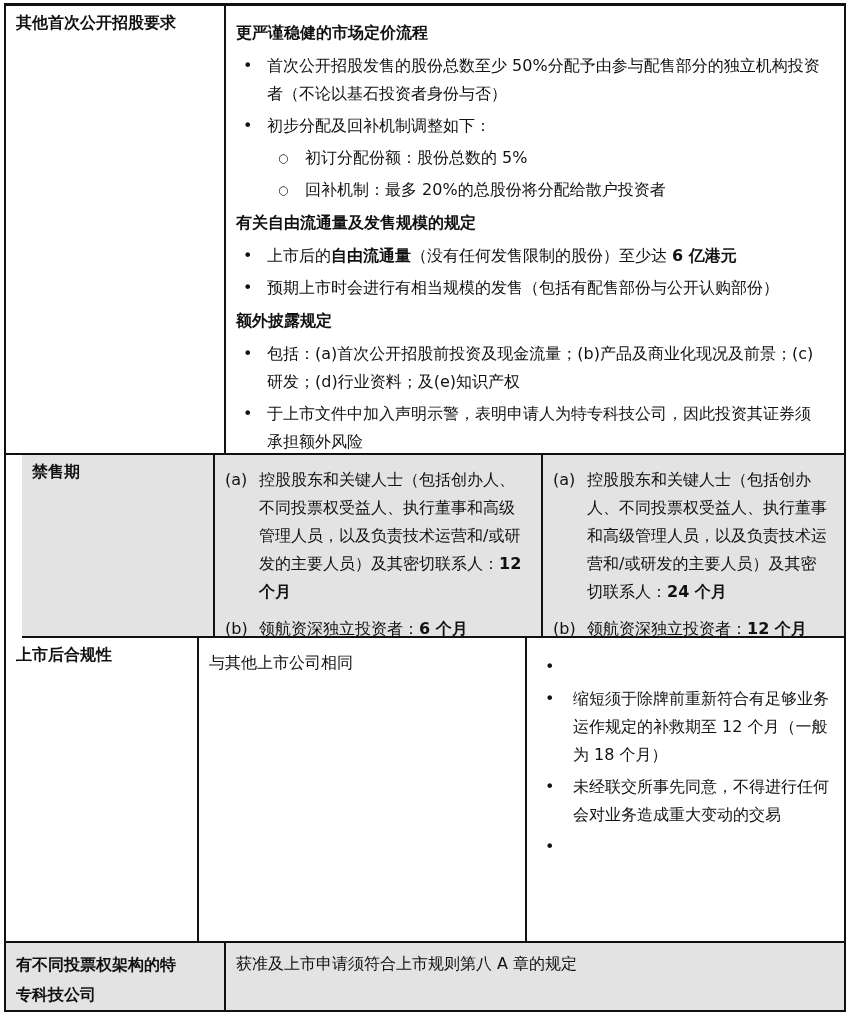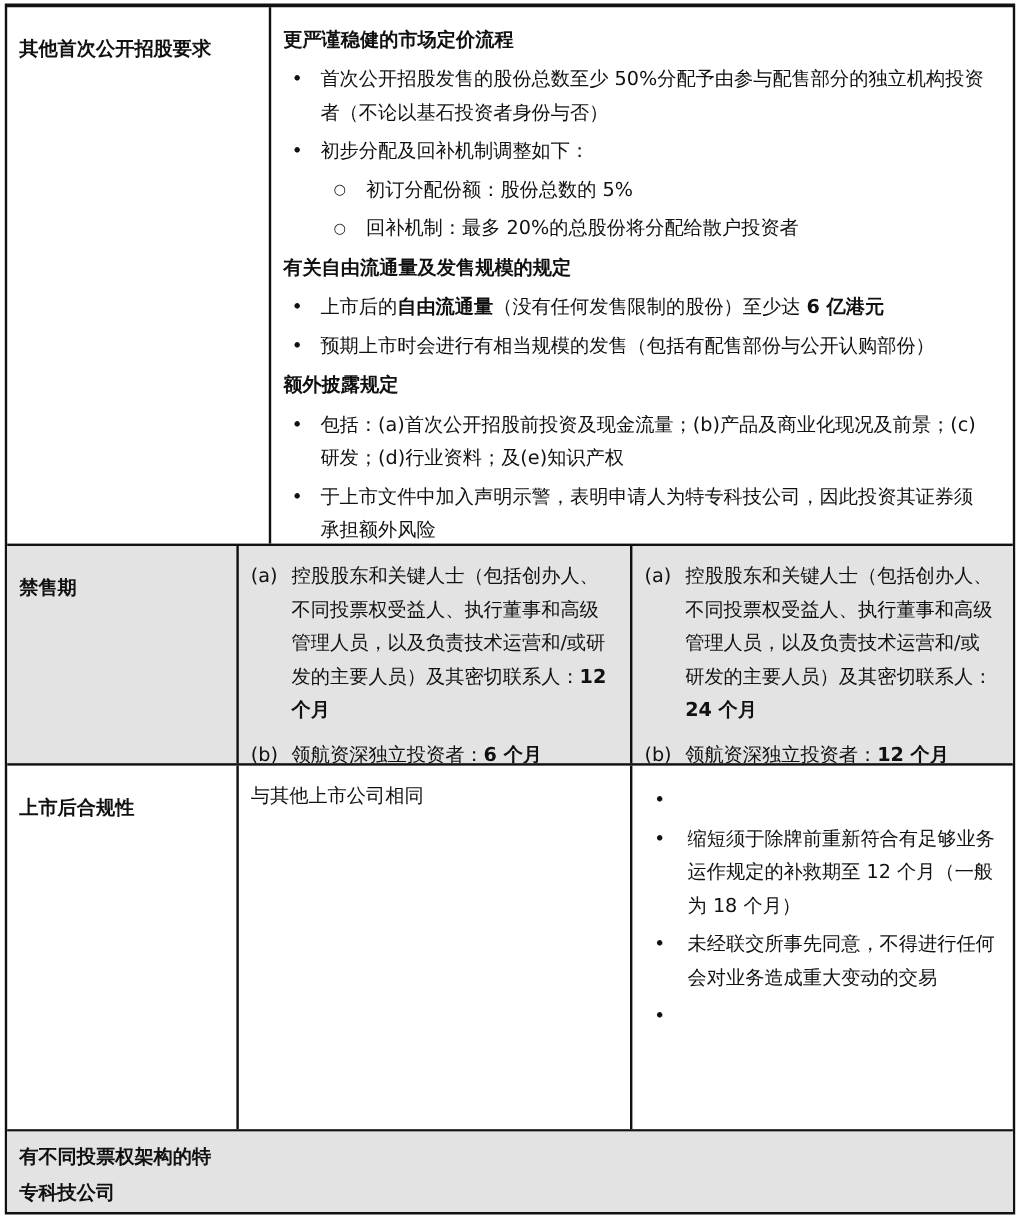"其他首次公开招股要求" .ch { font-family: Liberation Mono, monospace -> none; padding: 21px 10px 0 10px -> 2px 10px 0 10px }
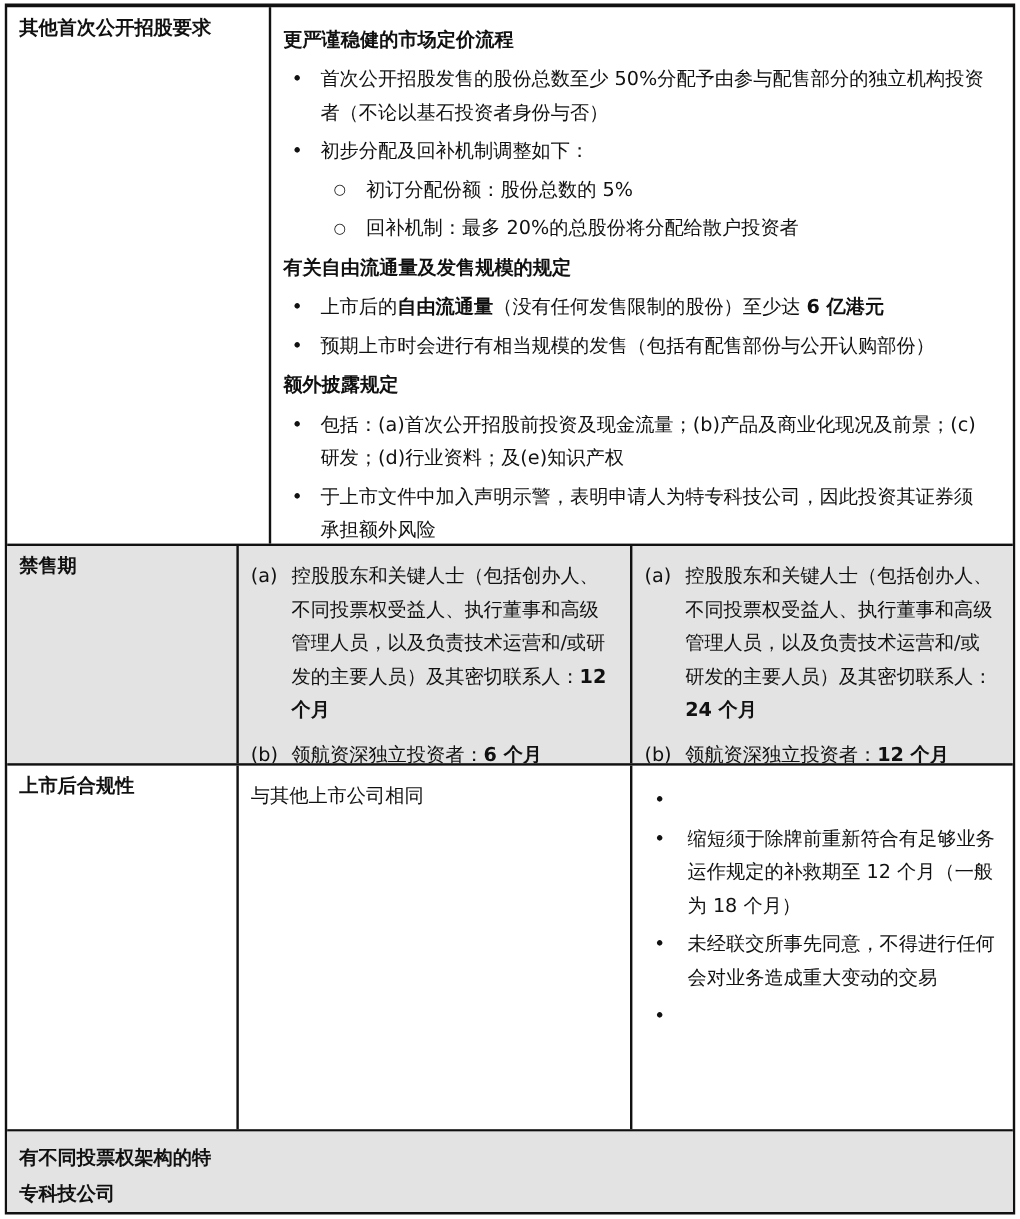"禁售期" .r2 { margin-left: none -> 16px }
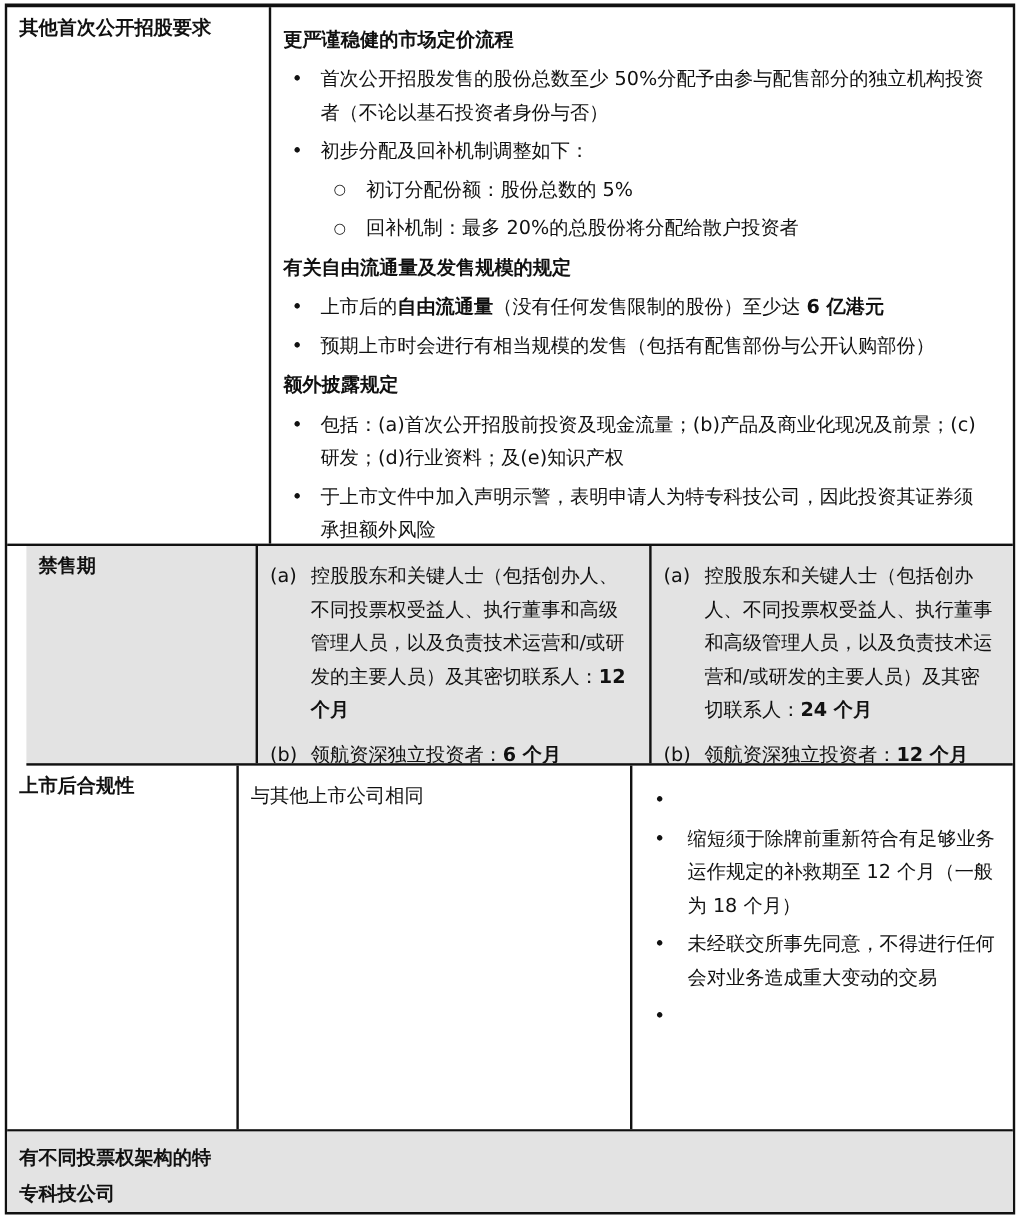"获准及上市申请须符合上市规则第八 A 章的规定" div.cell { html: none -> <div> <span>获准及上市申请须符合上市规则第八 A 章的规定</span> </div> }
